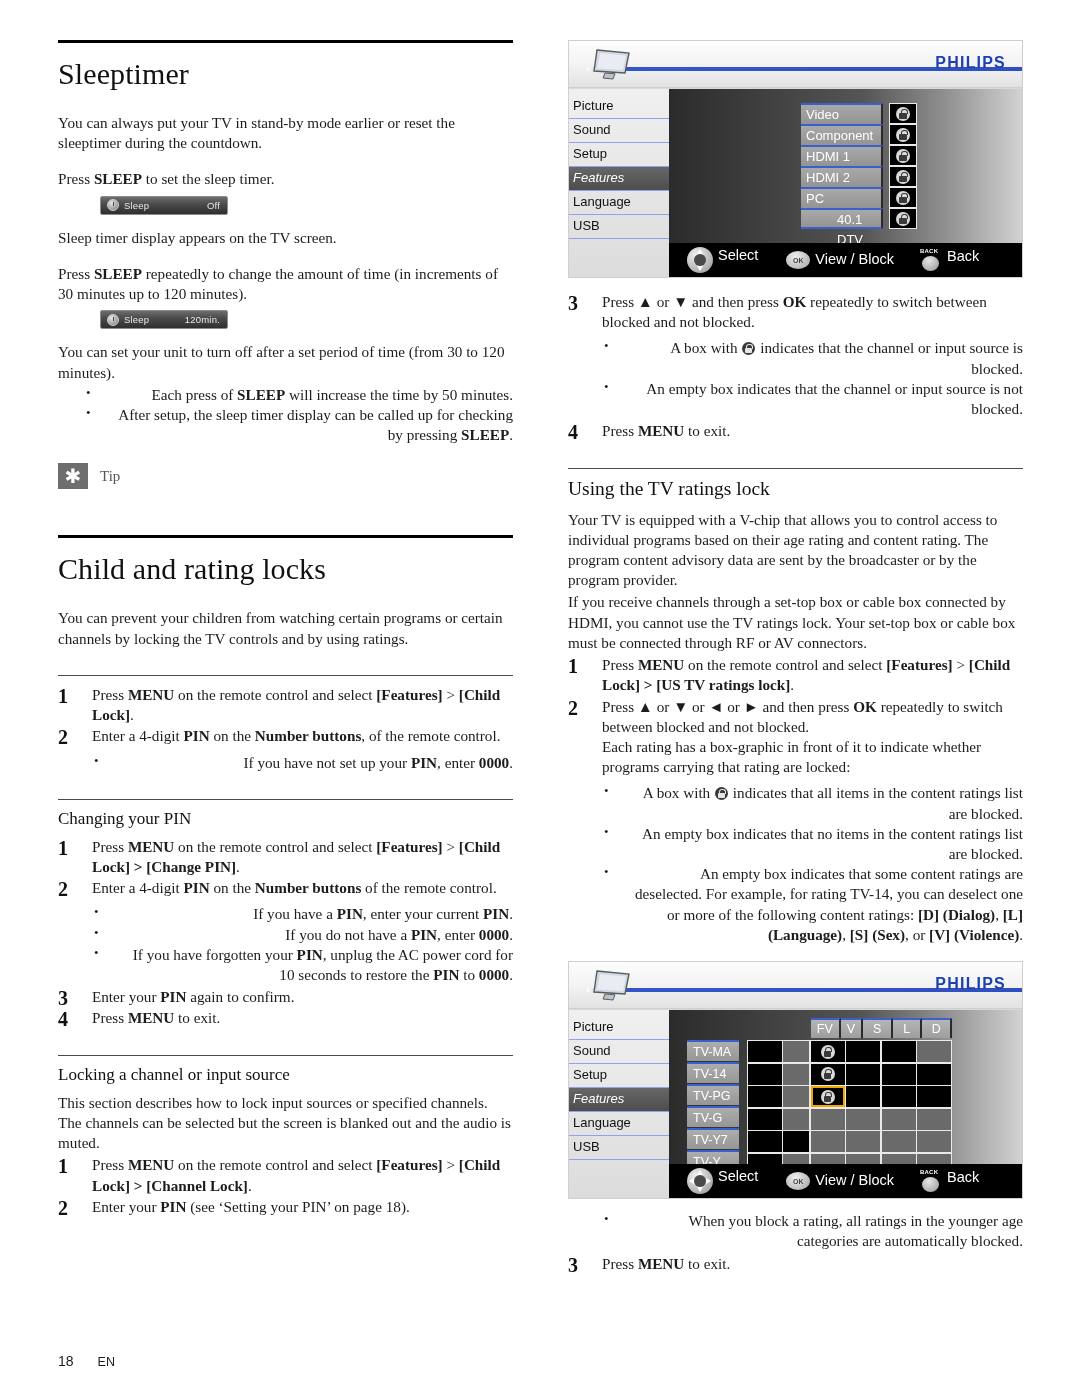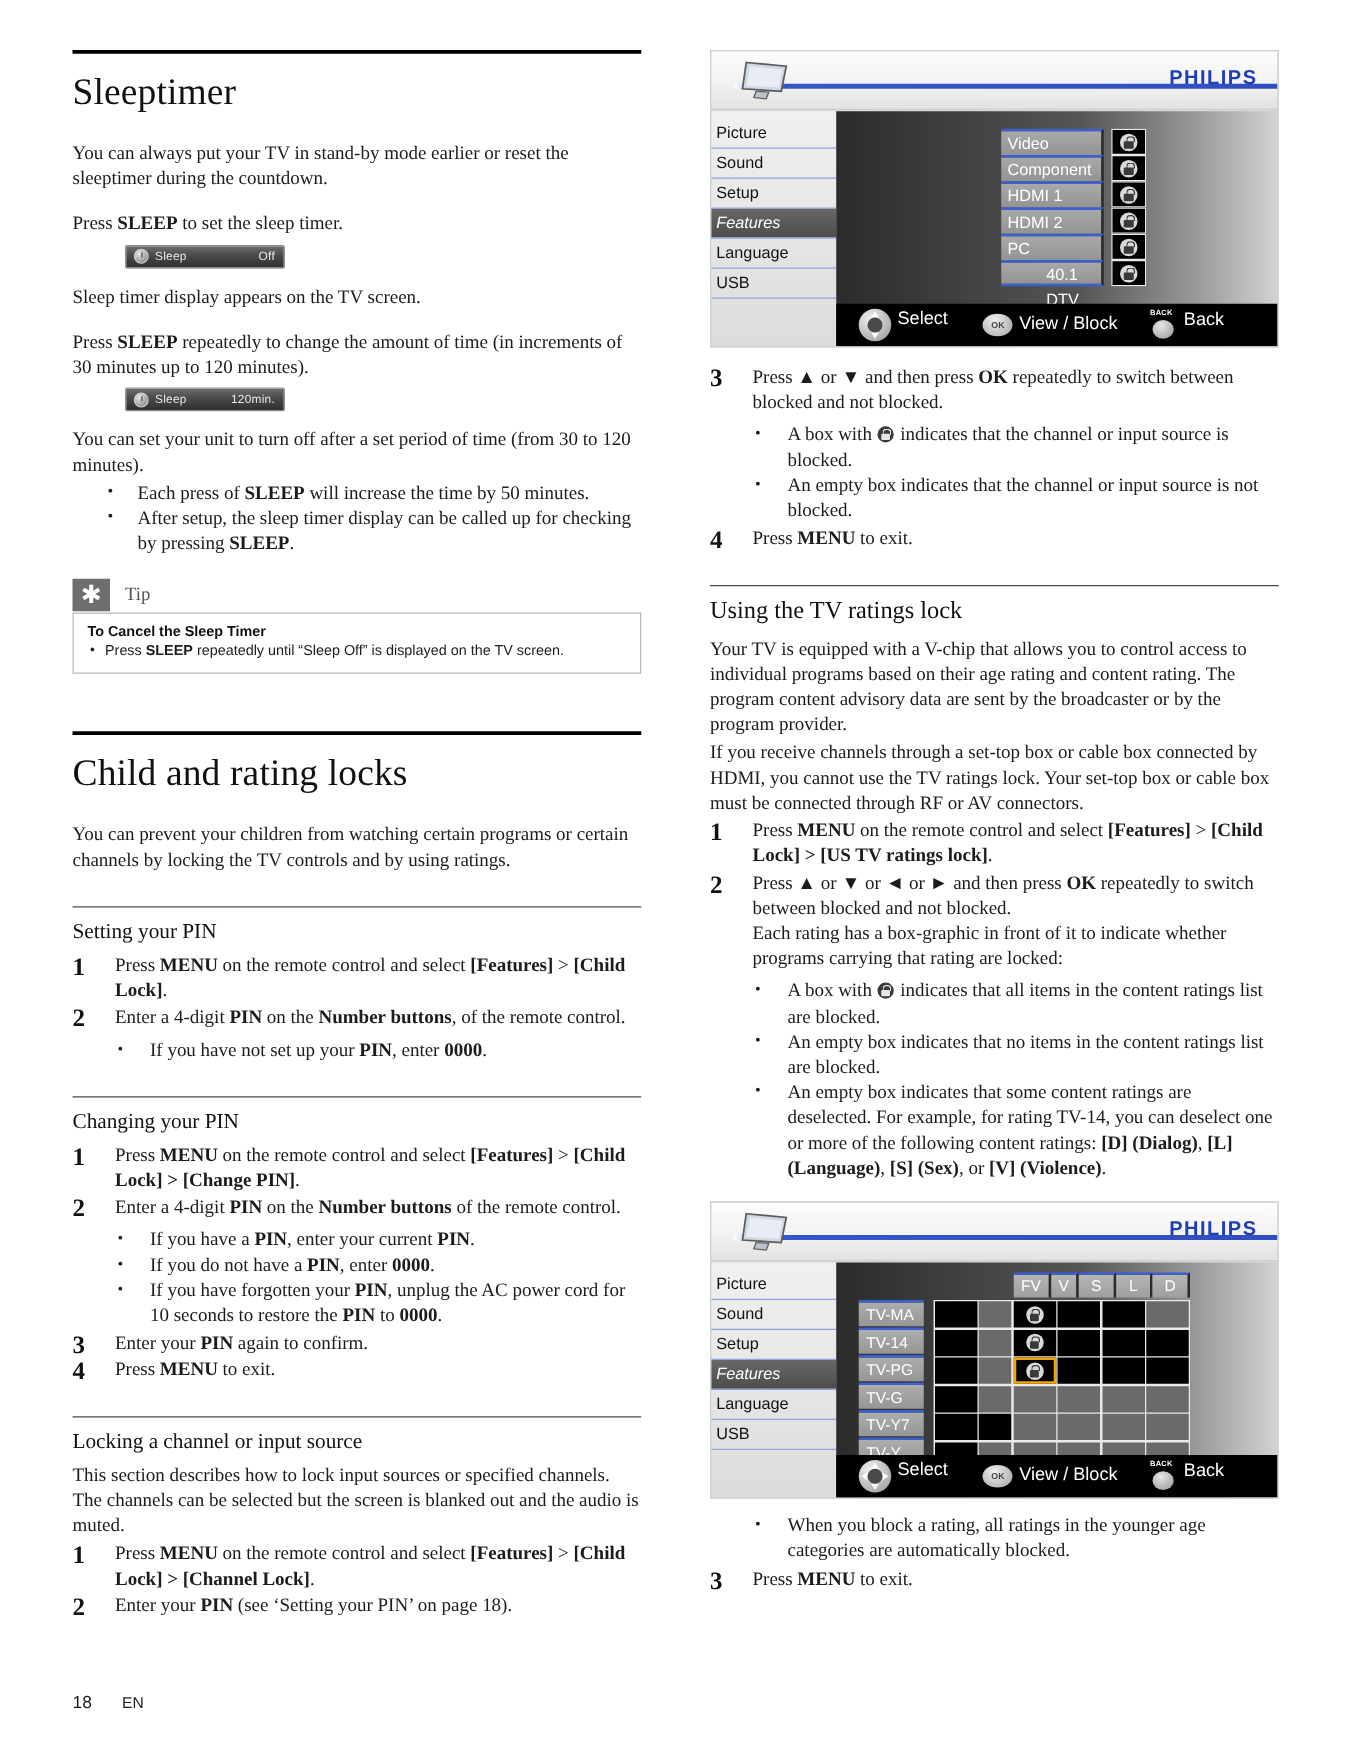"A box with indicates that" ul.bul { text-align: none -> right }
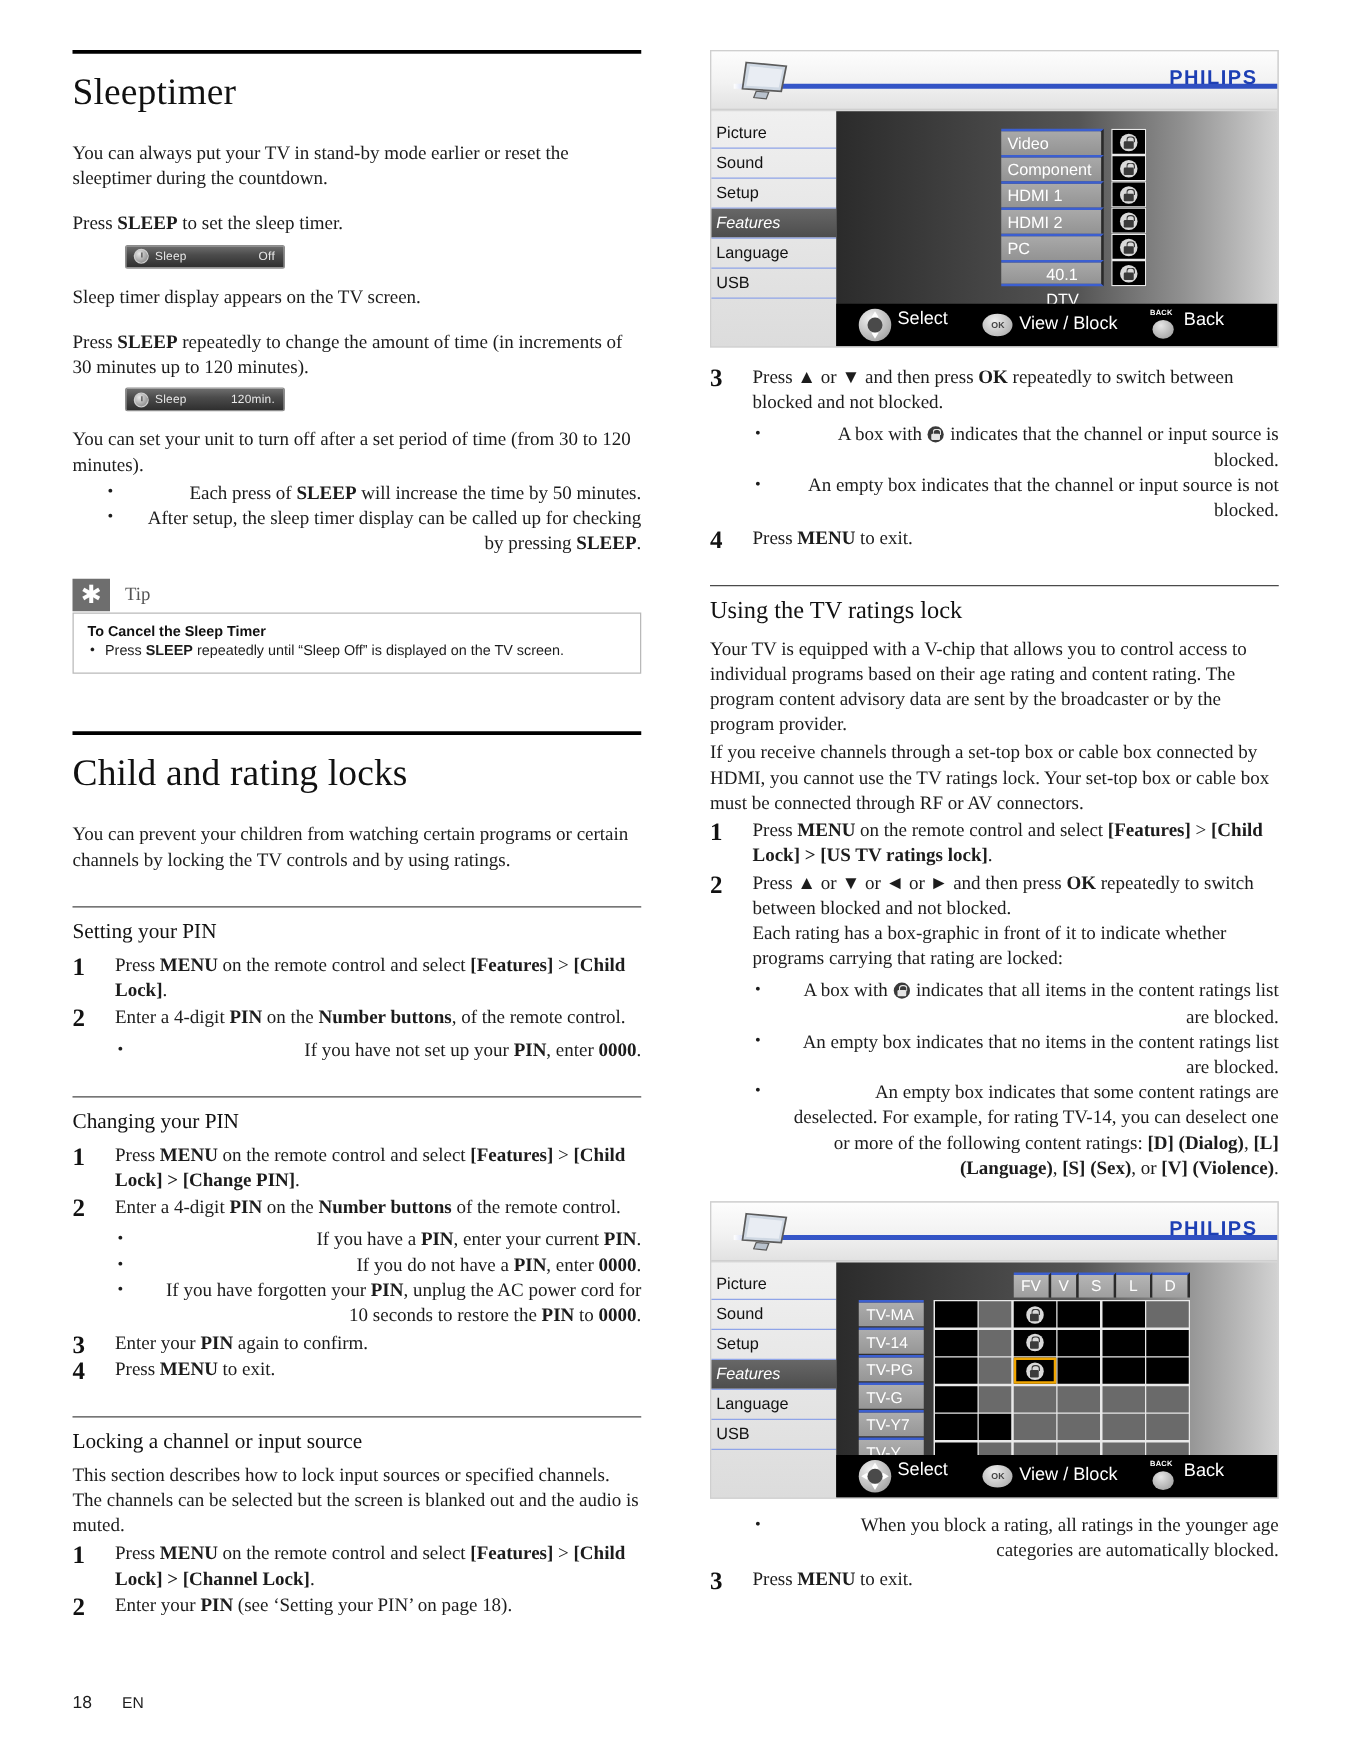"To Cancel the Sleep Timer" div.tipbody { html: <div> <div>To Cancel the Sleep Timer</div> <div><span>Press </span><b>SLEEP</b><span> repeatedly until “Sleep Off” is displayed on the TV screen.</span></div> </div> -> none }
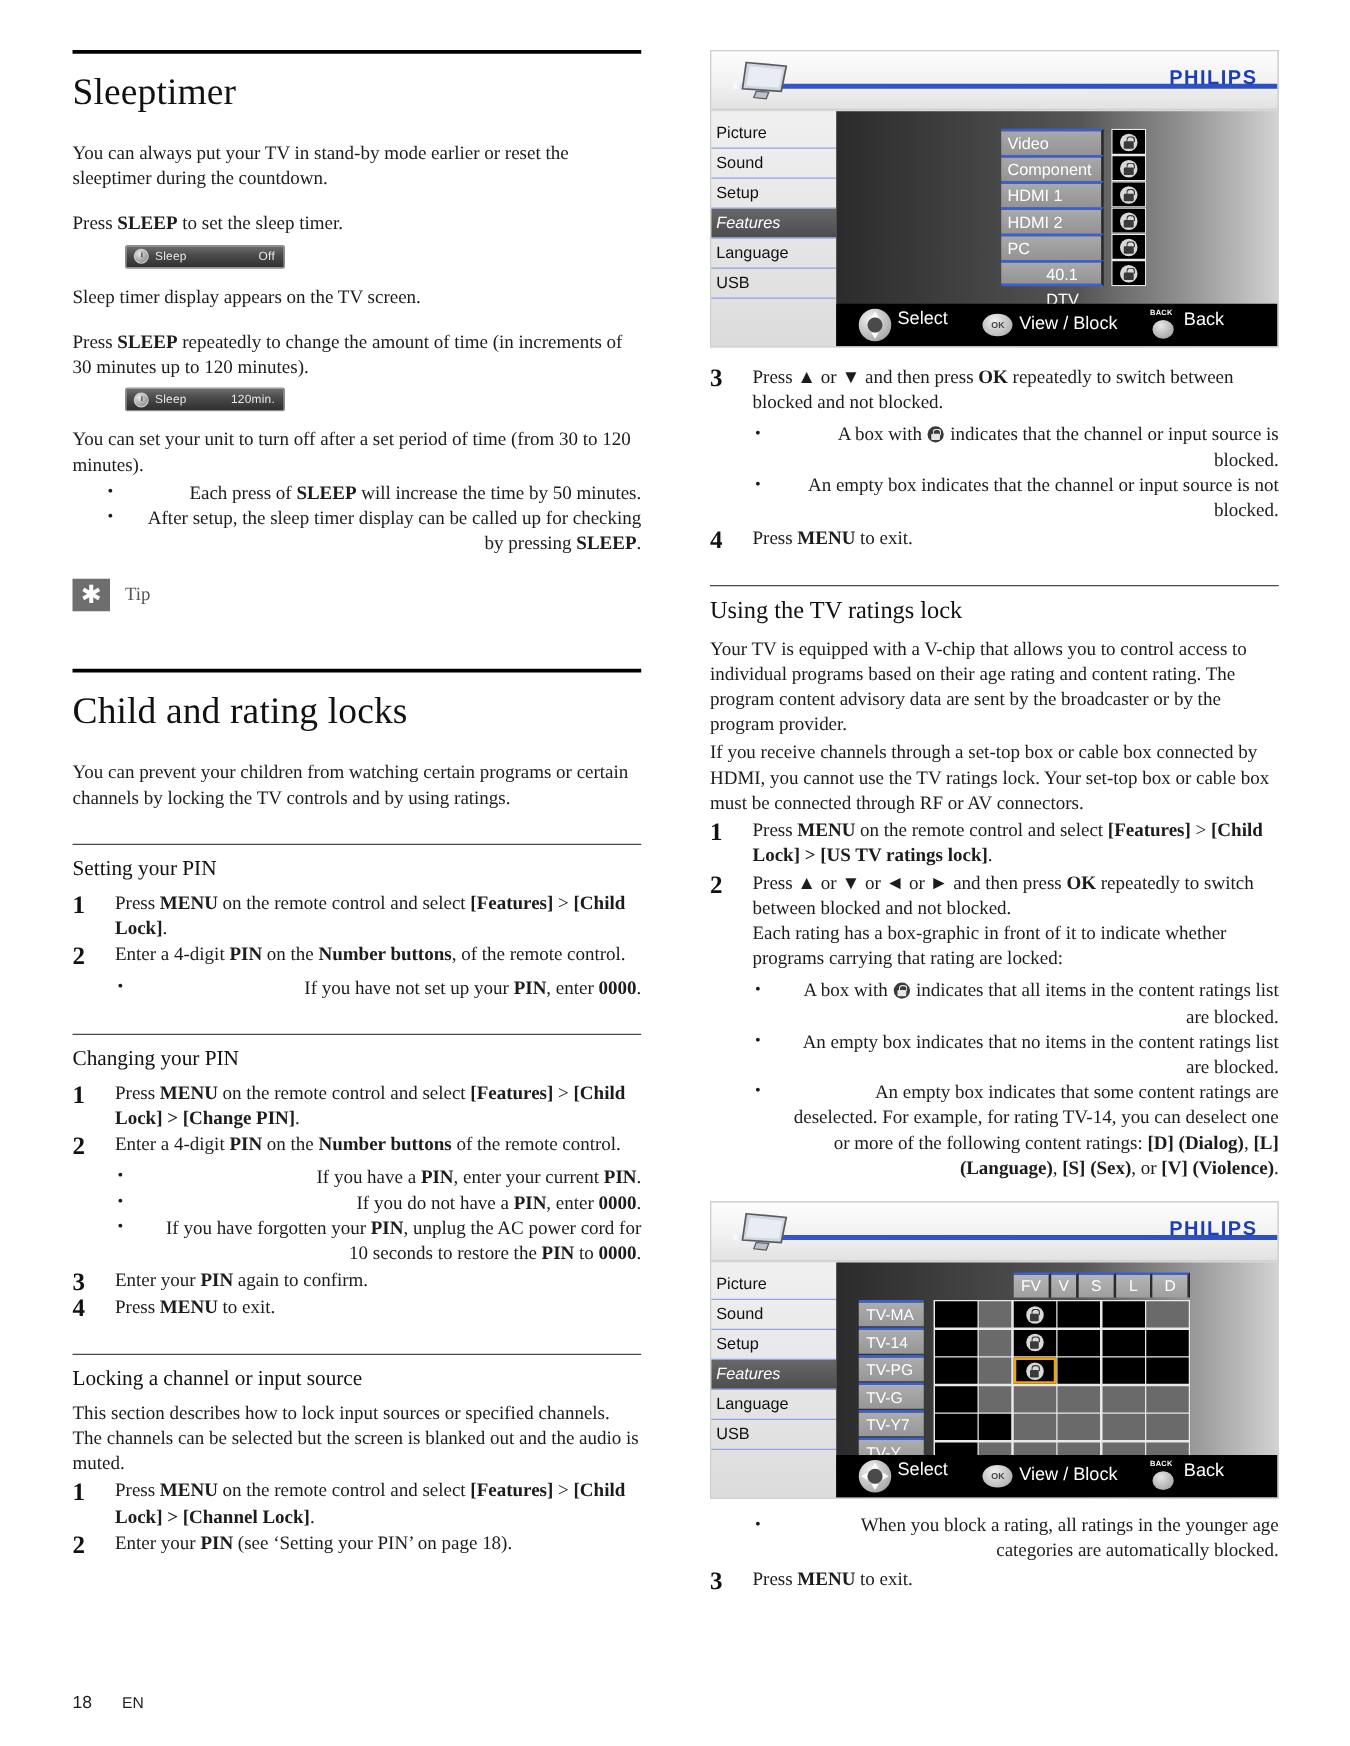"Setting your PIN" h3.sub { html: <h3>Setting your PIN</h3> -> none }
